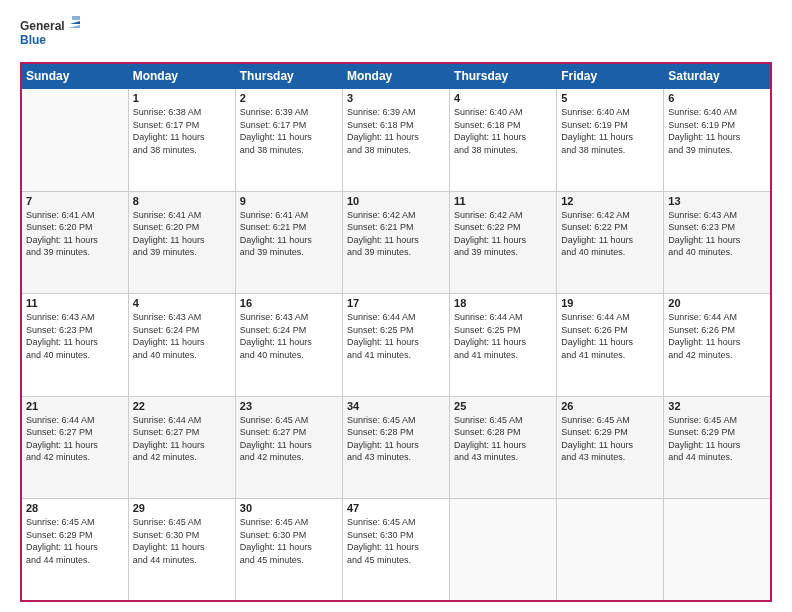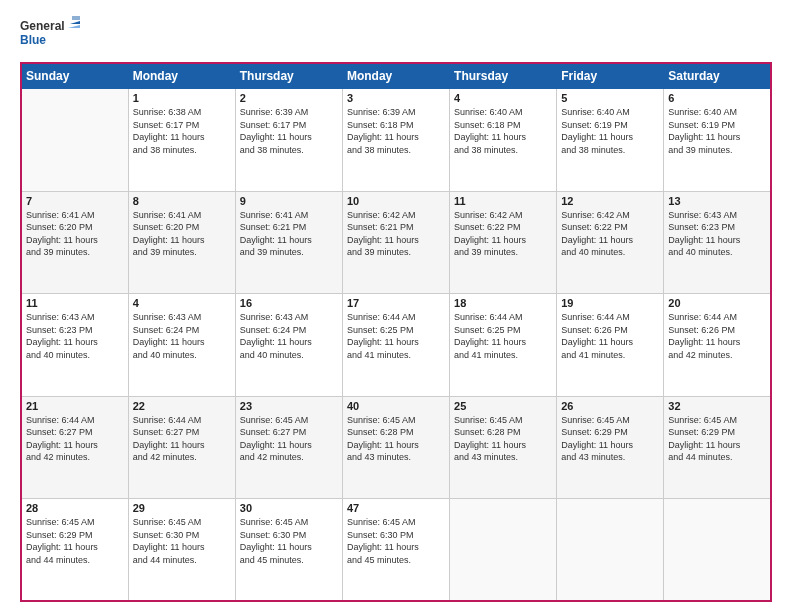"40" span.day-number { text: 40 -> 34 }
